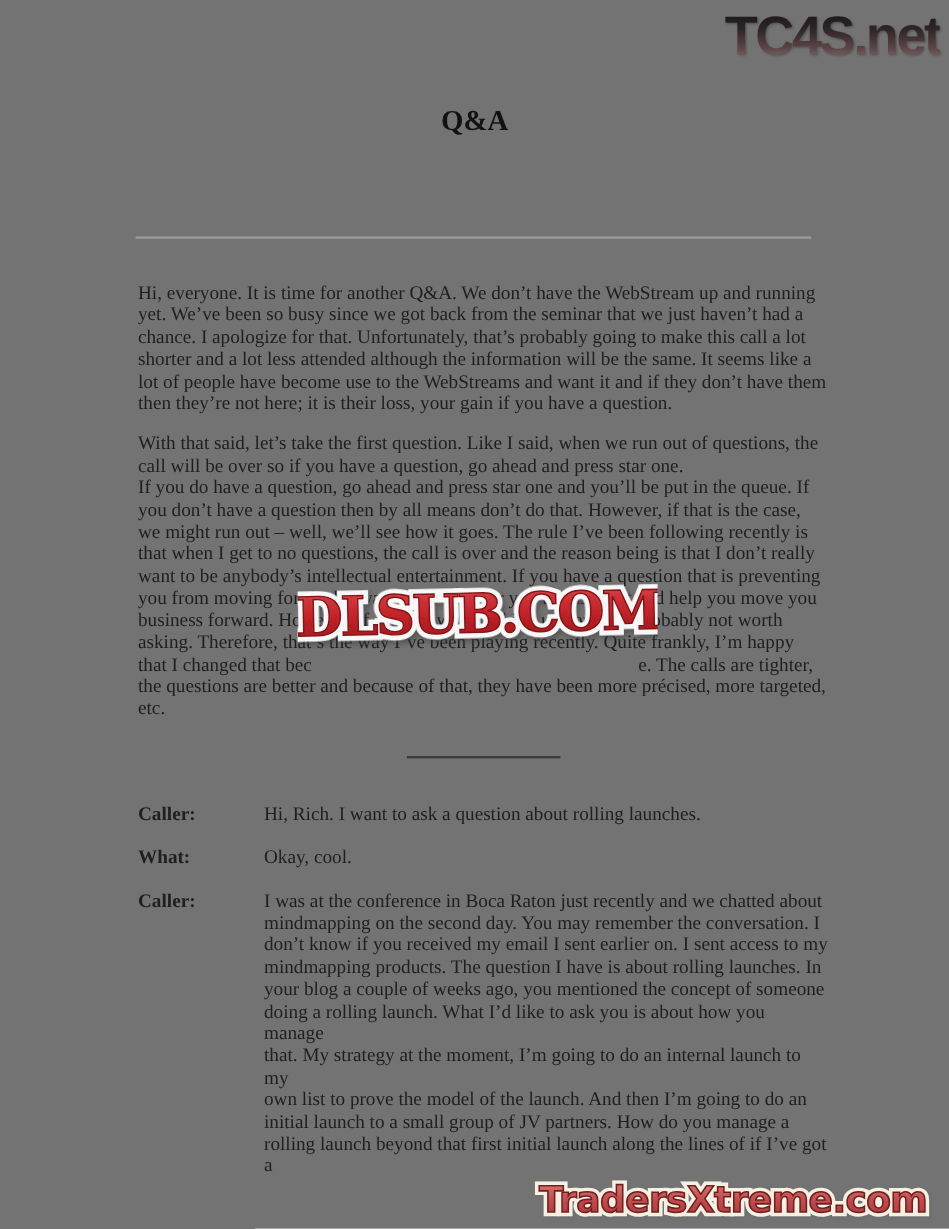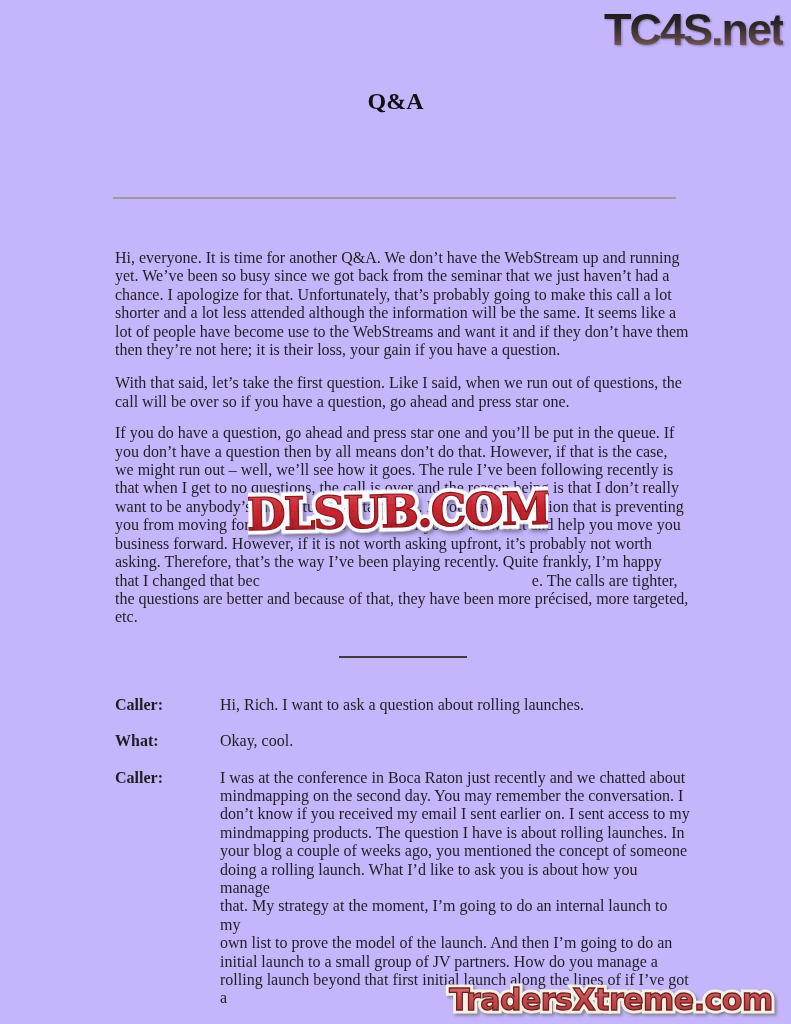"TC4S.net" .page { background: #c4b5fd -> #737373 }
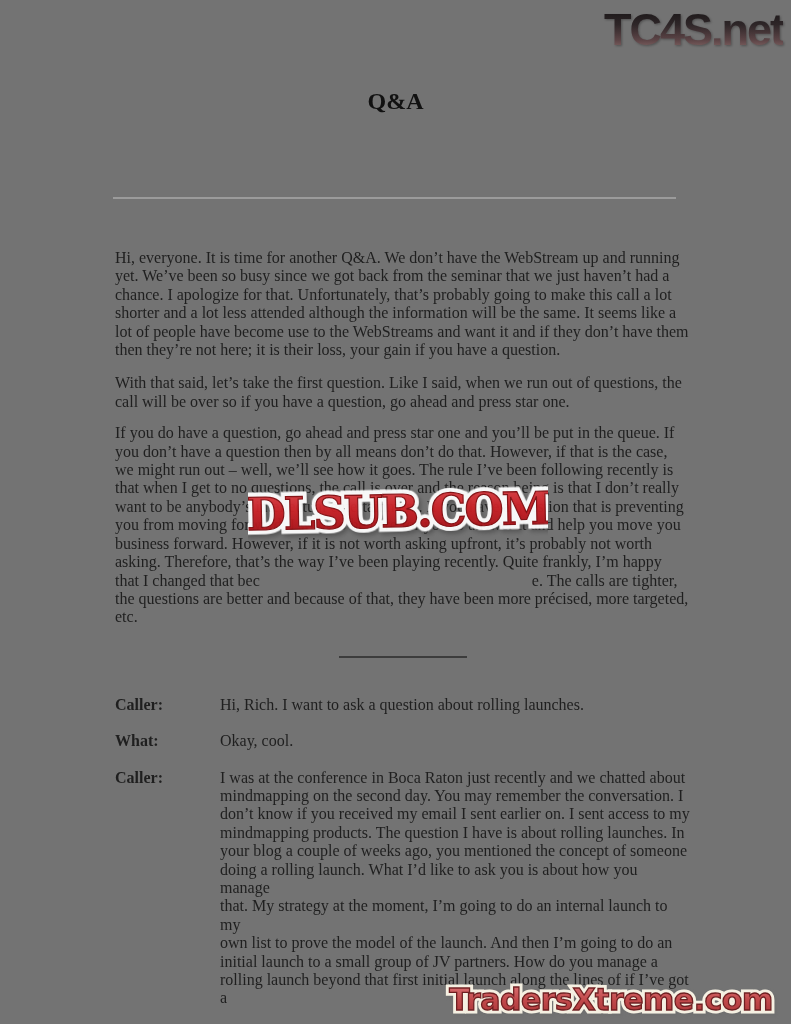"Hi, everyone. It is time" .para { margin: 13px 0 15px 0 -> 0 0 15px 0 }
